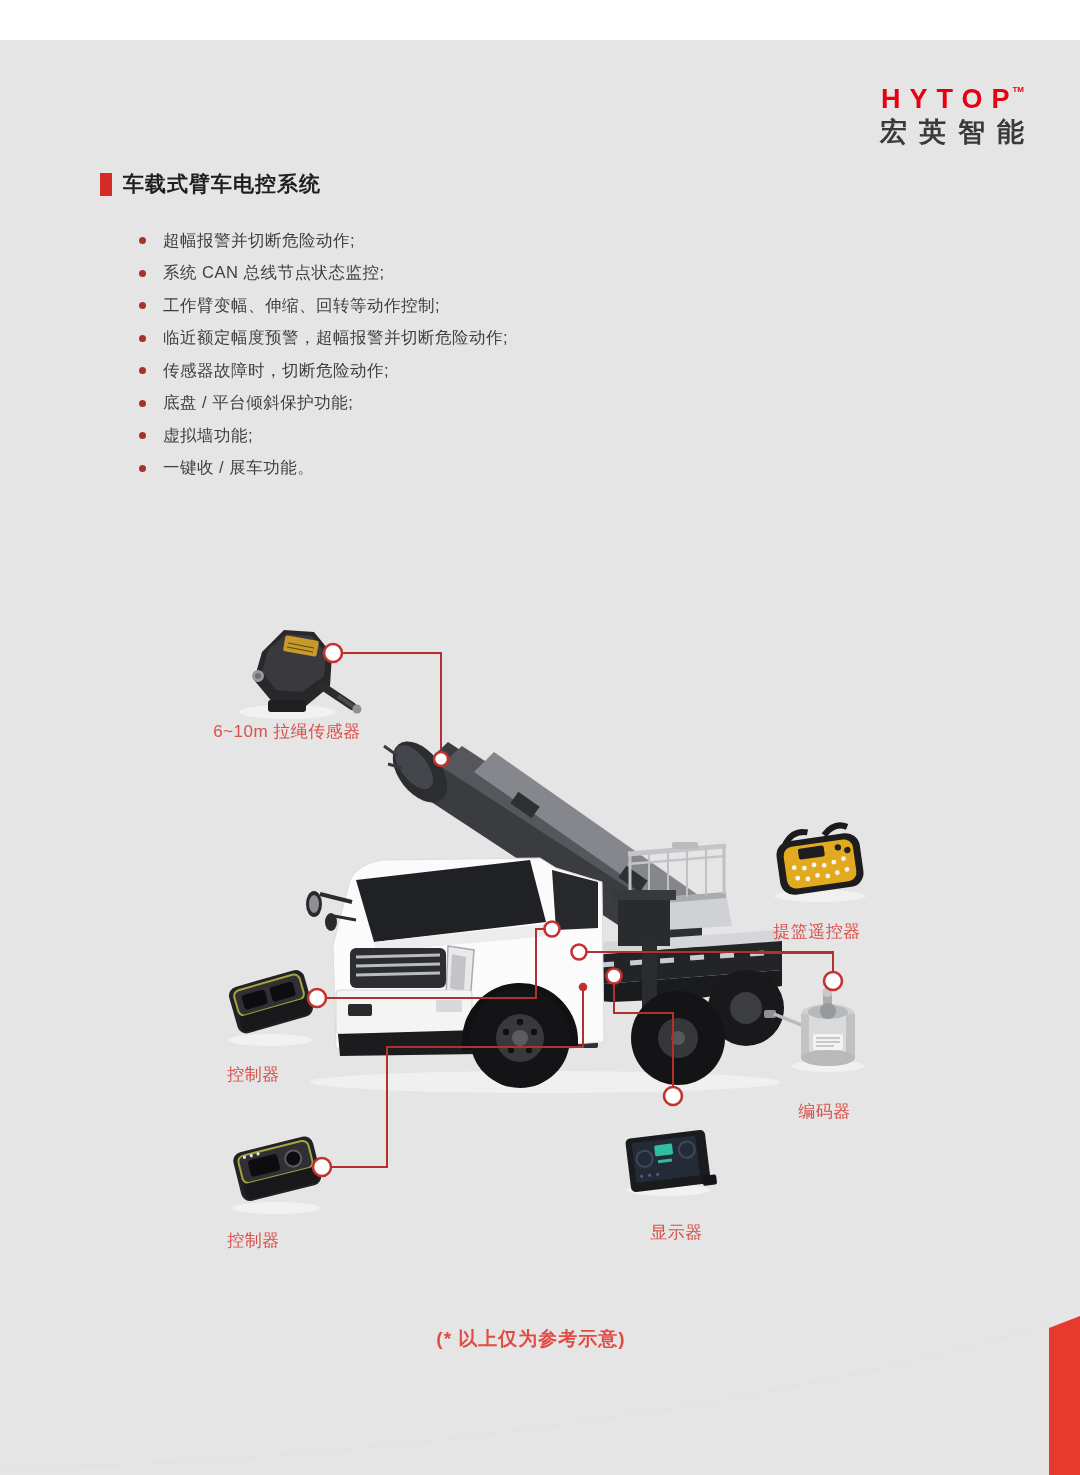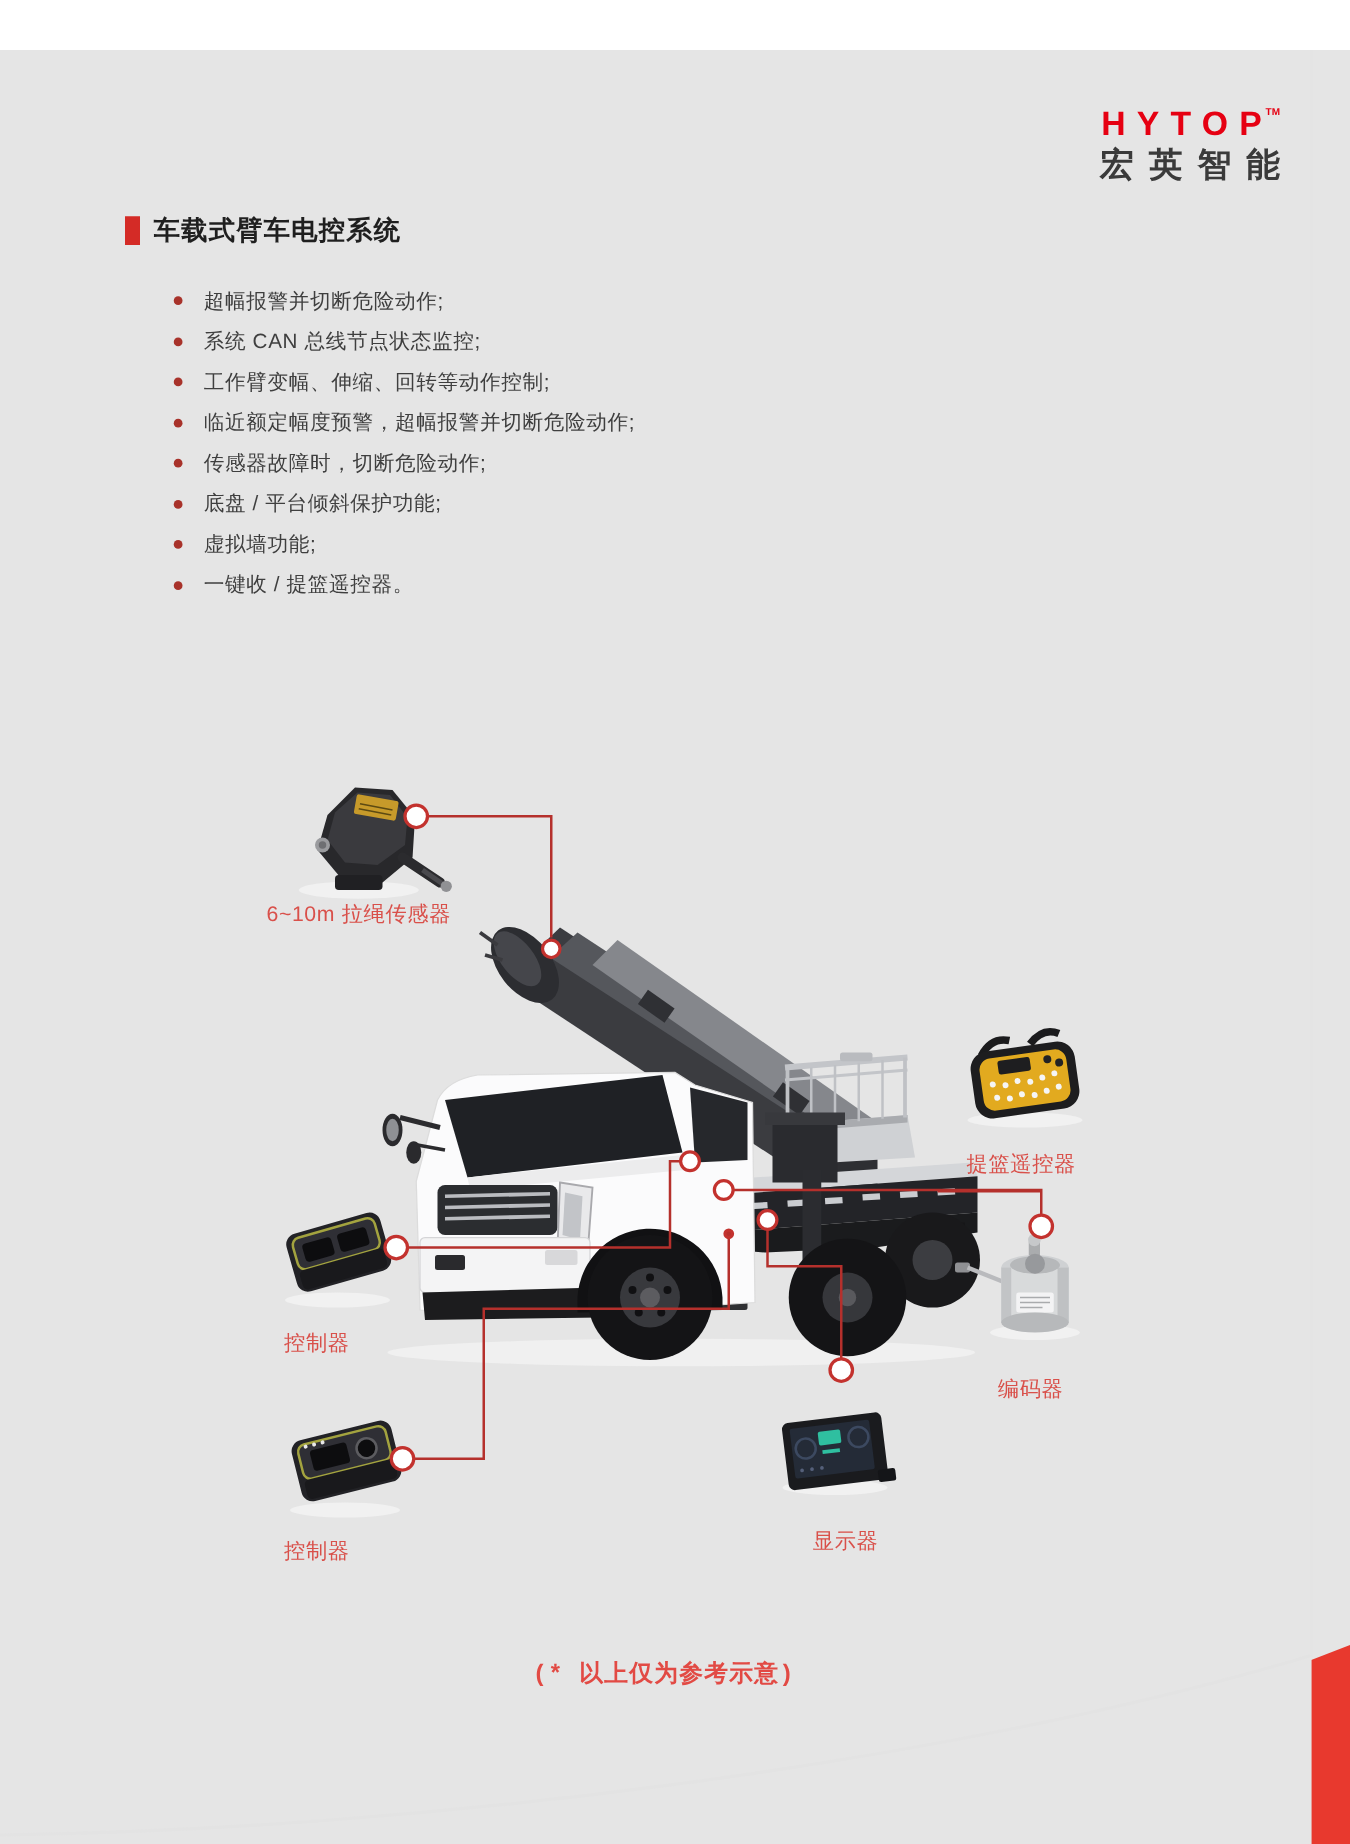"一键收 / 提篮遥控器。" span.ftext { text: 提篮遥控器 -> 展车功能 }
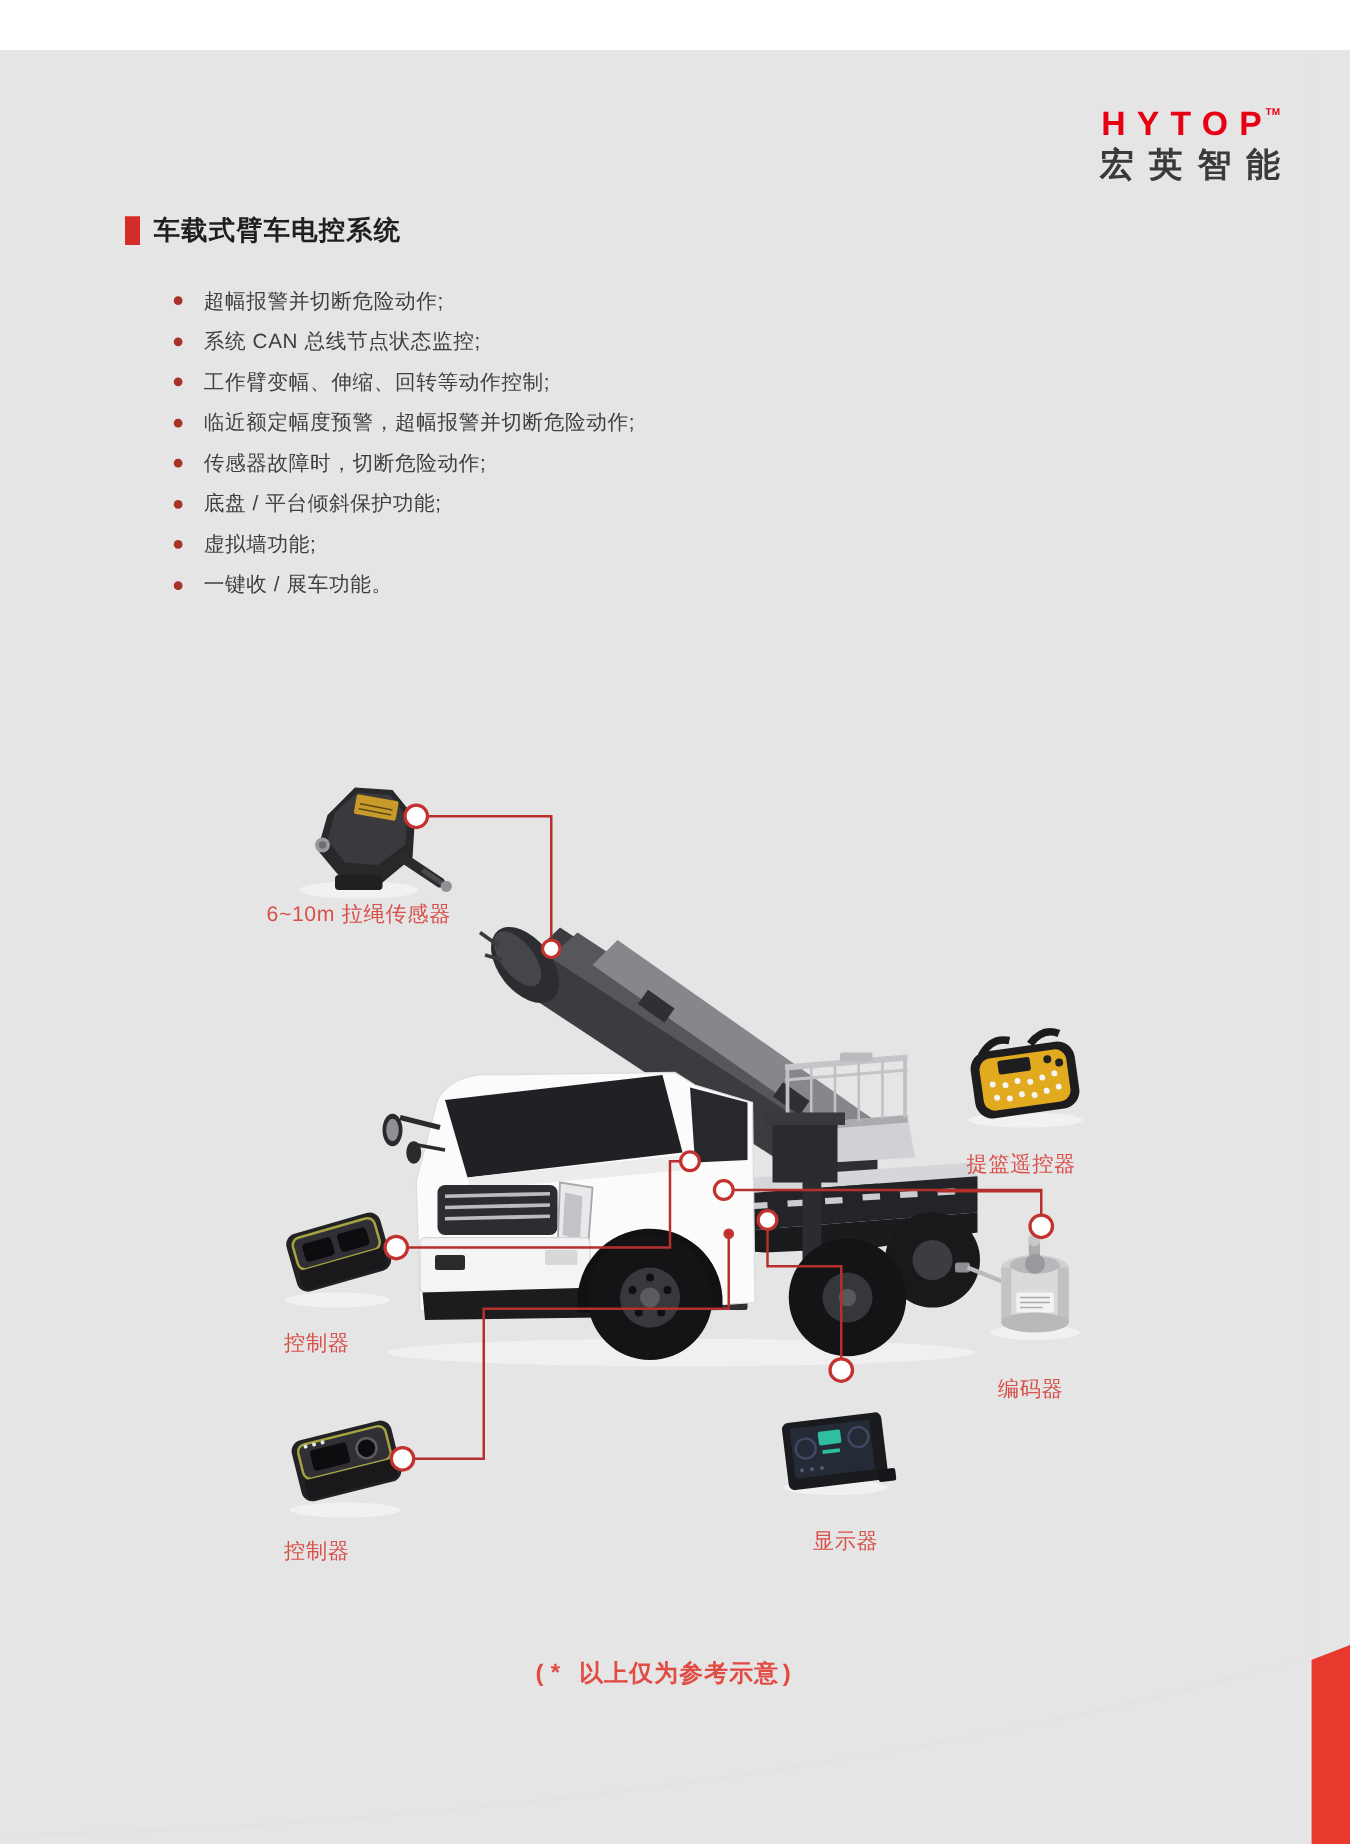"(* 以上仅为参考示意)" .footnote { font-family: Liberation Mono, monospace -> none }
